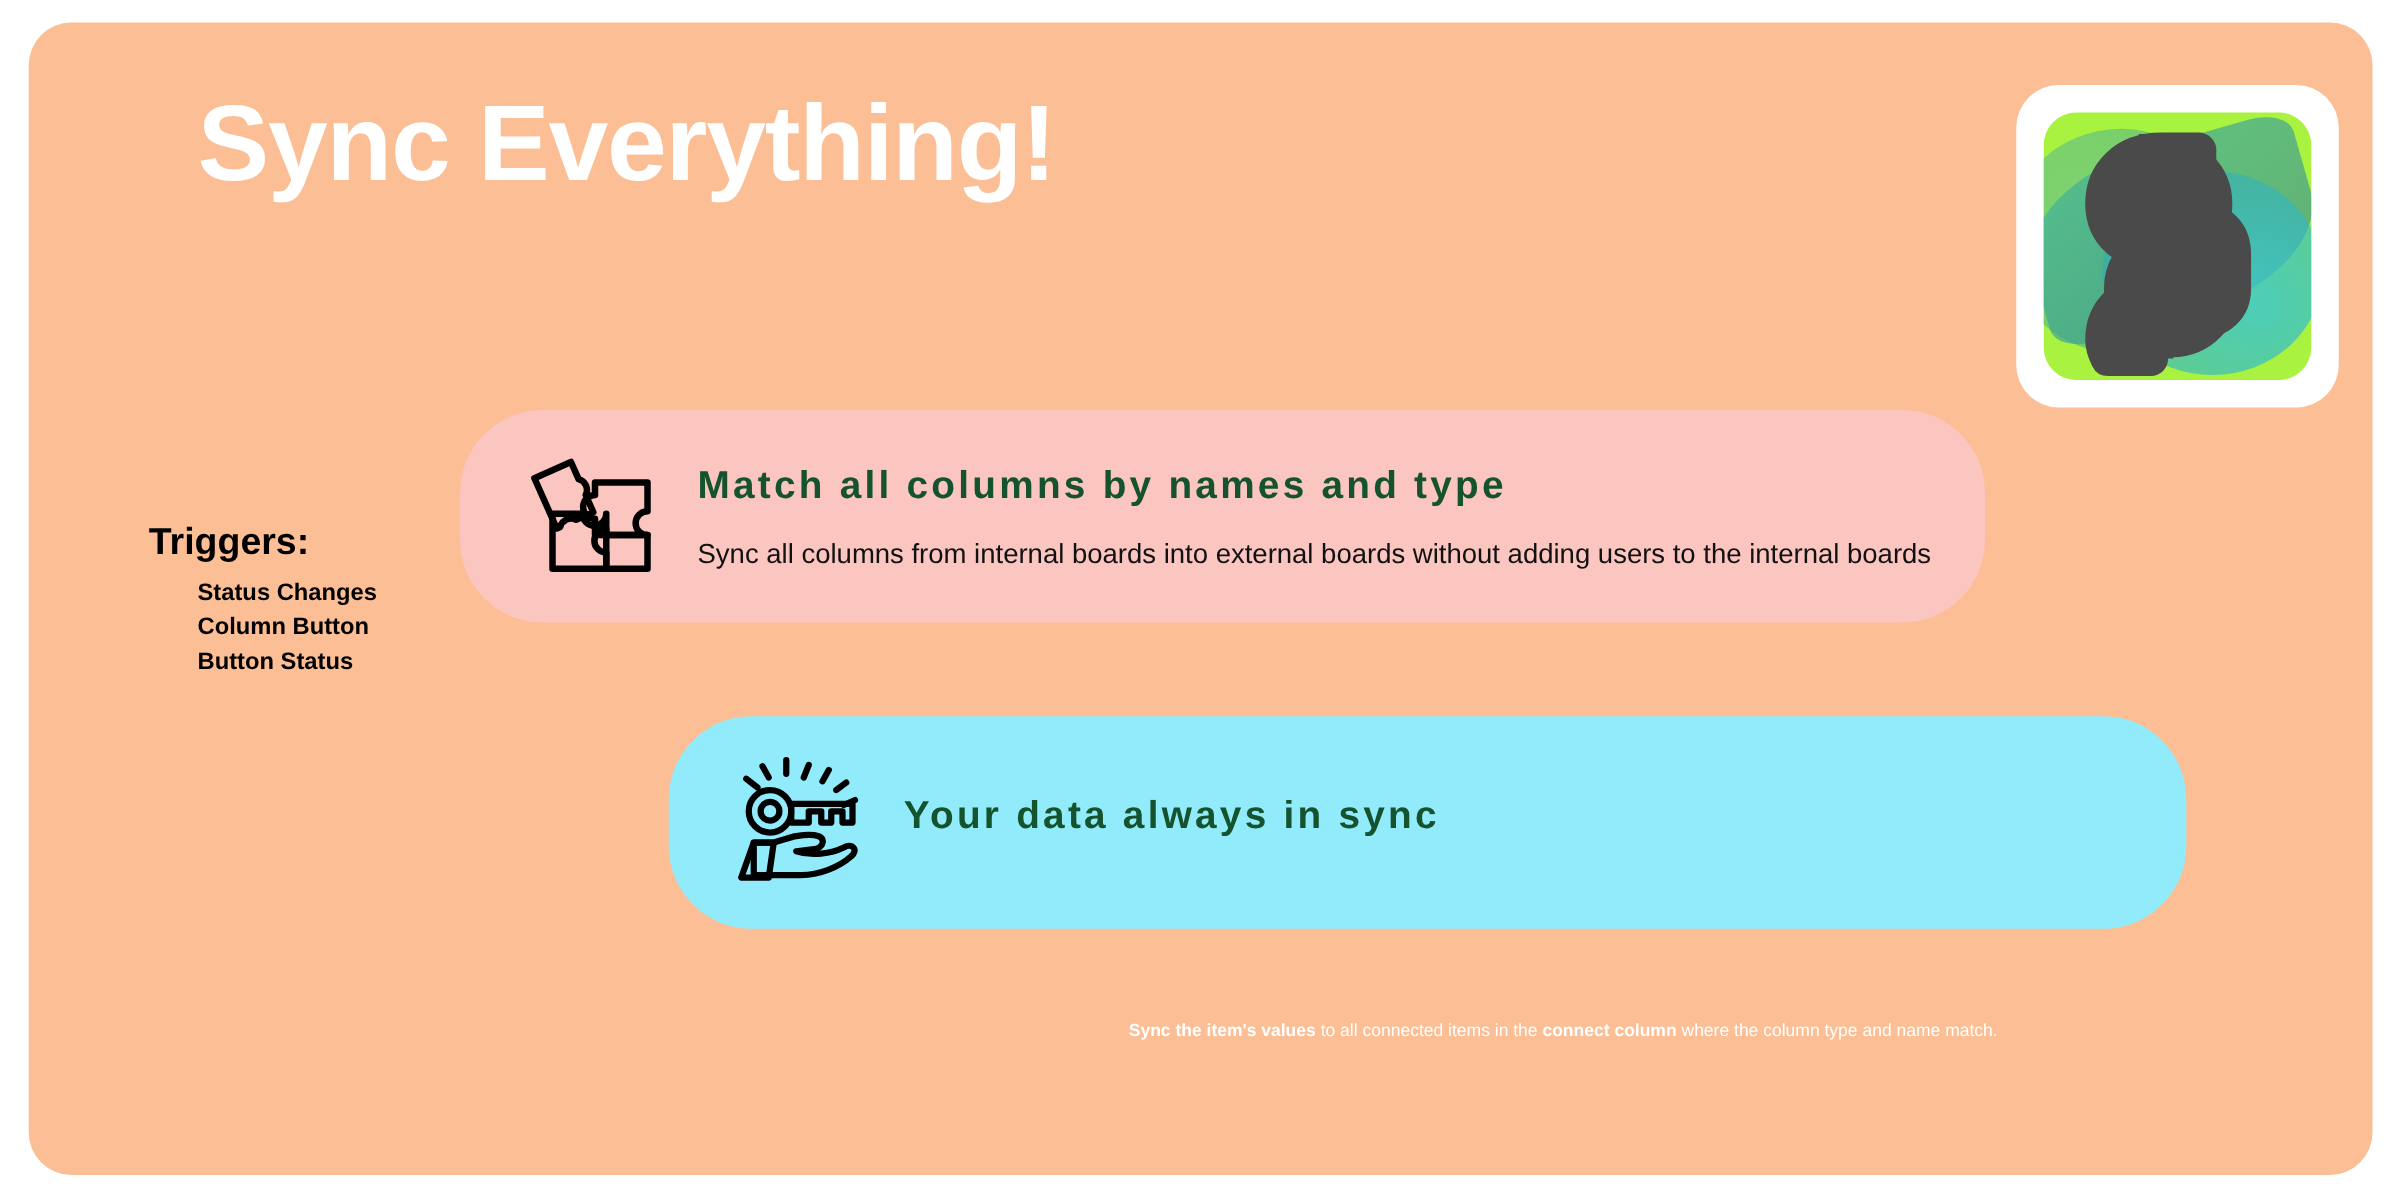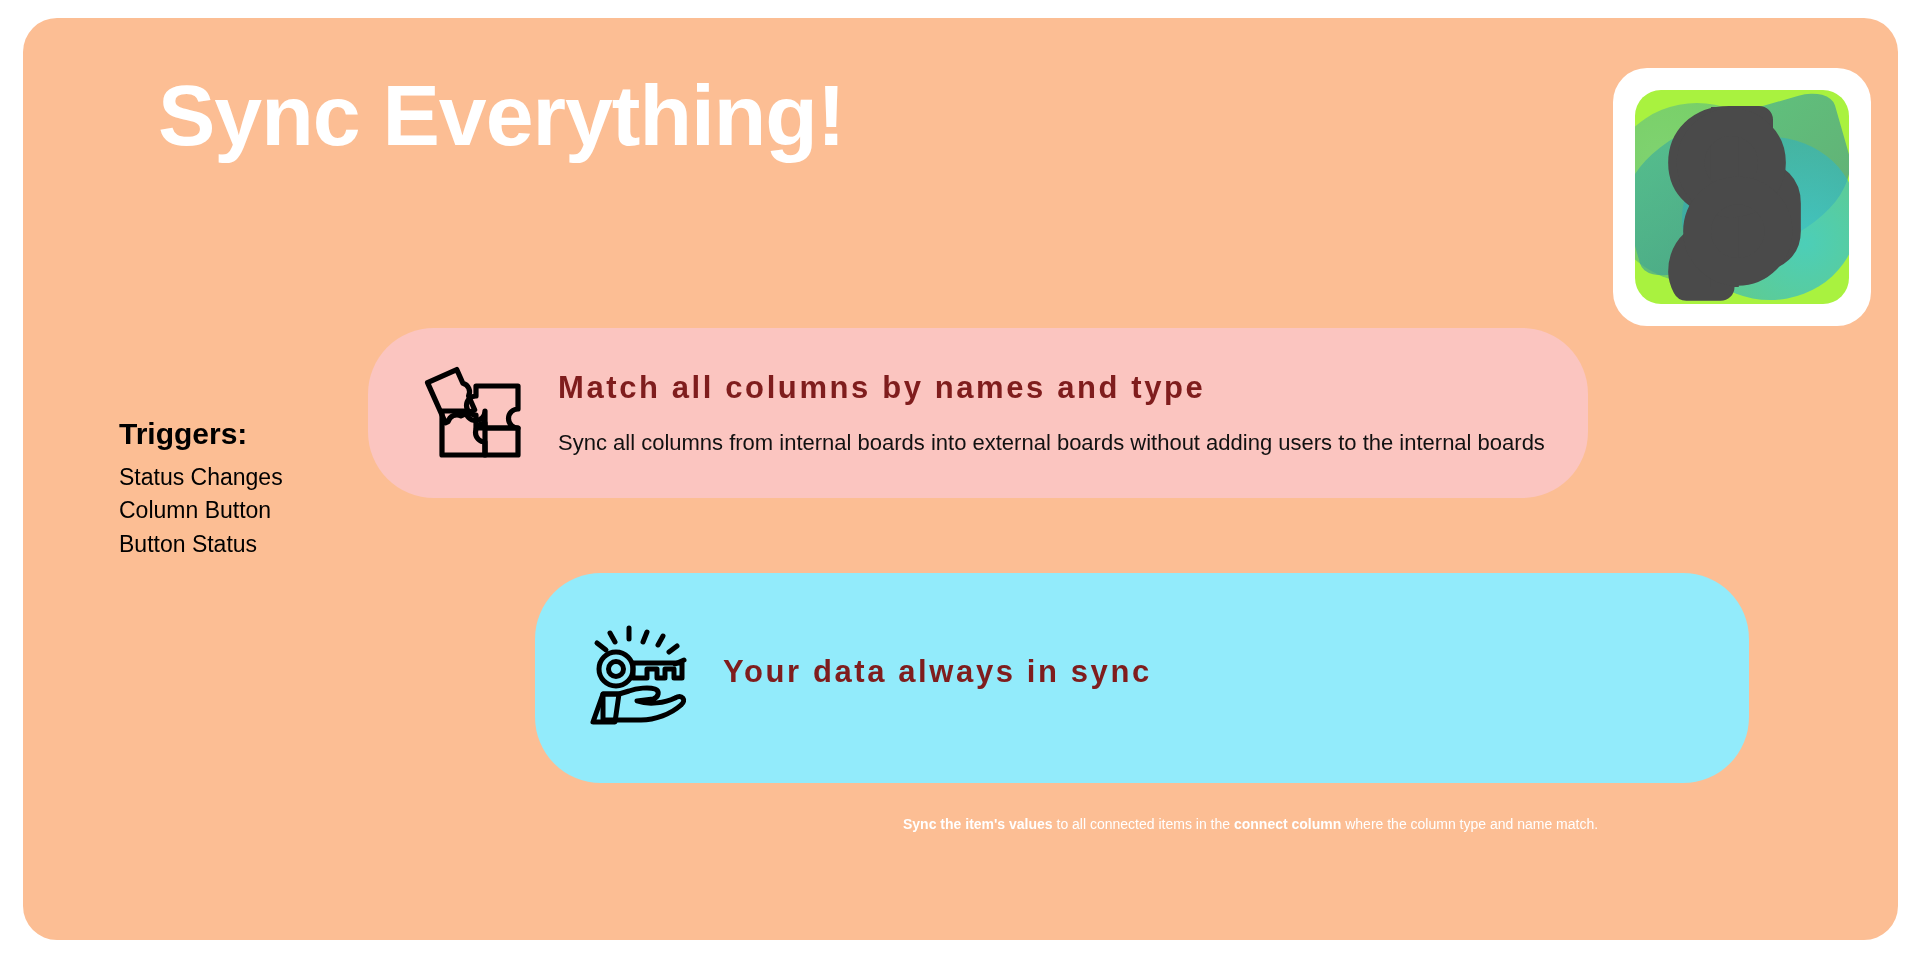"Match all columns by names" .card-heading { color: #7f1d1d -> #14532d }
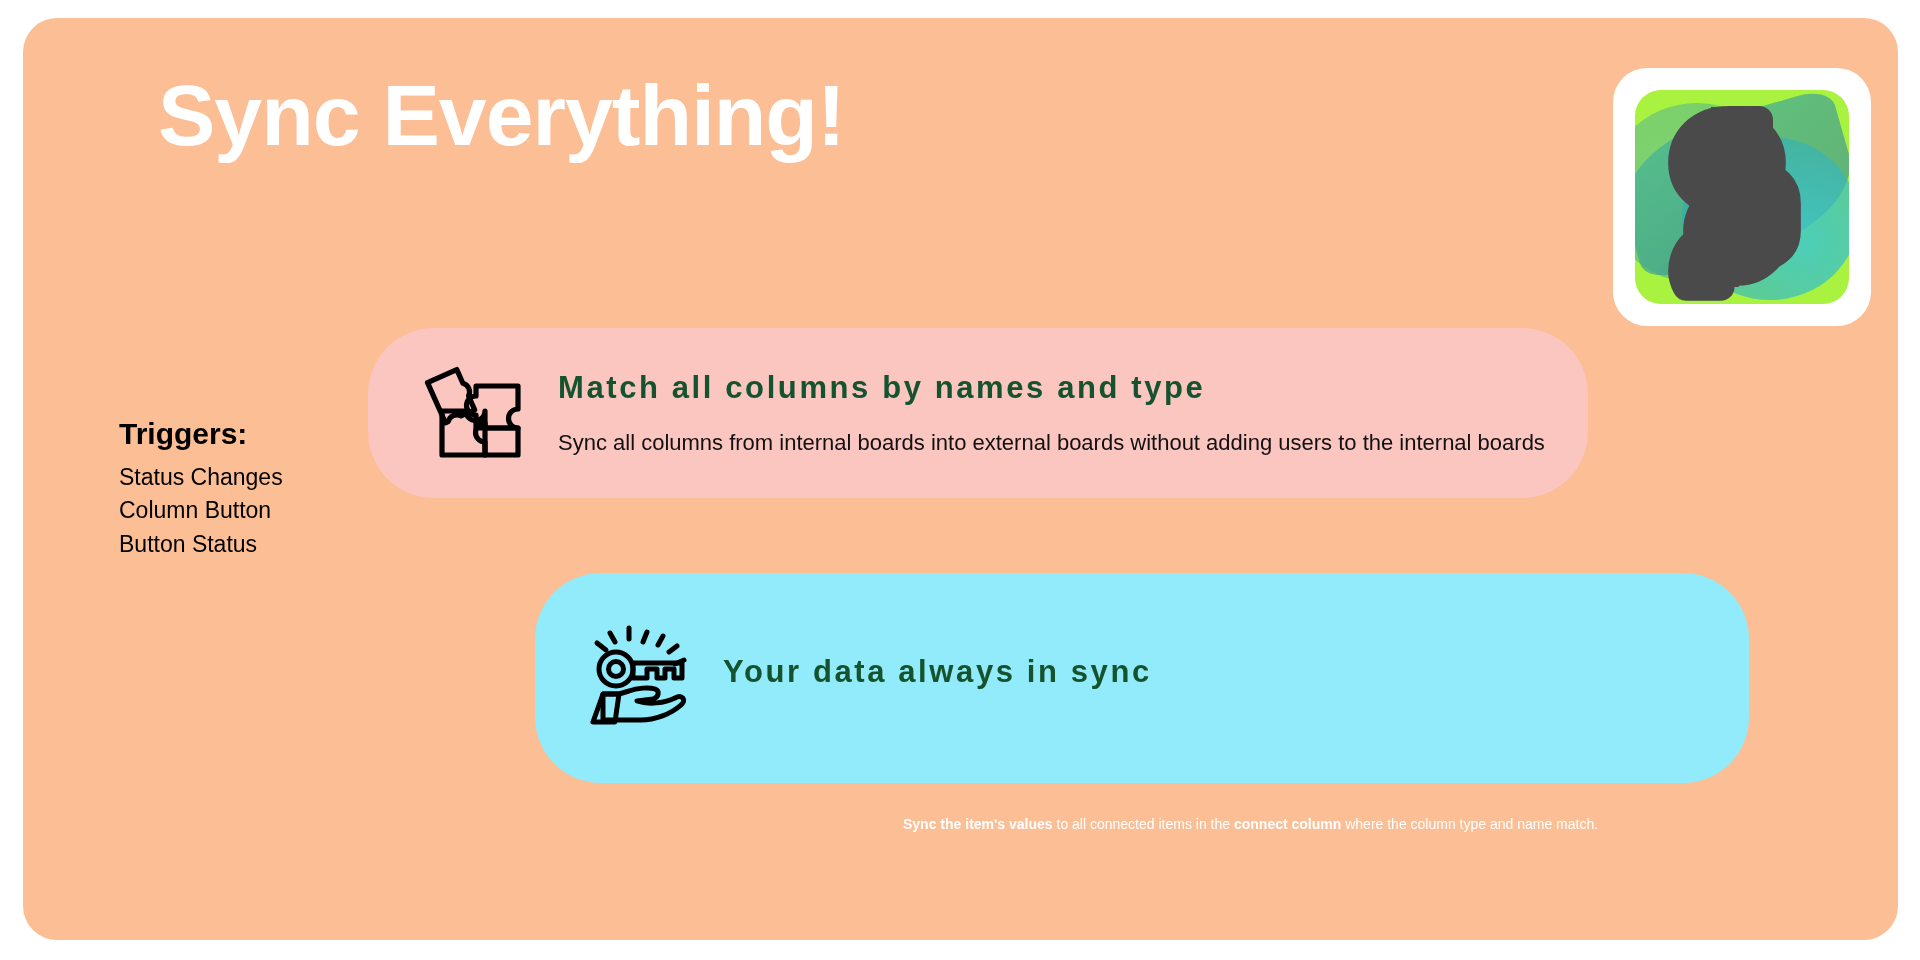"Status Changes" .trigger-item { font-size: 23px -> 19px; font-weight: 400 -> 700; margin-left: none -> 39px }
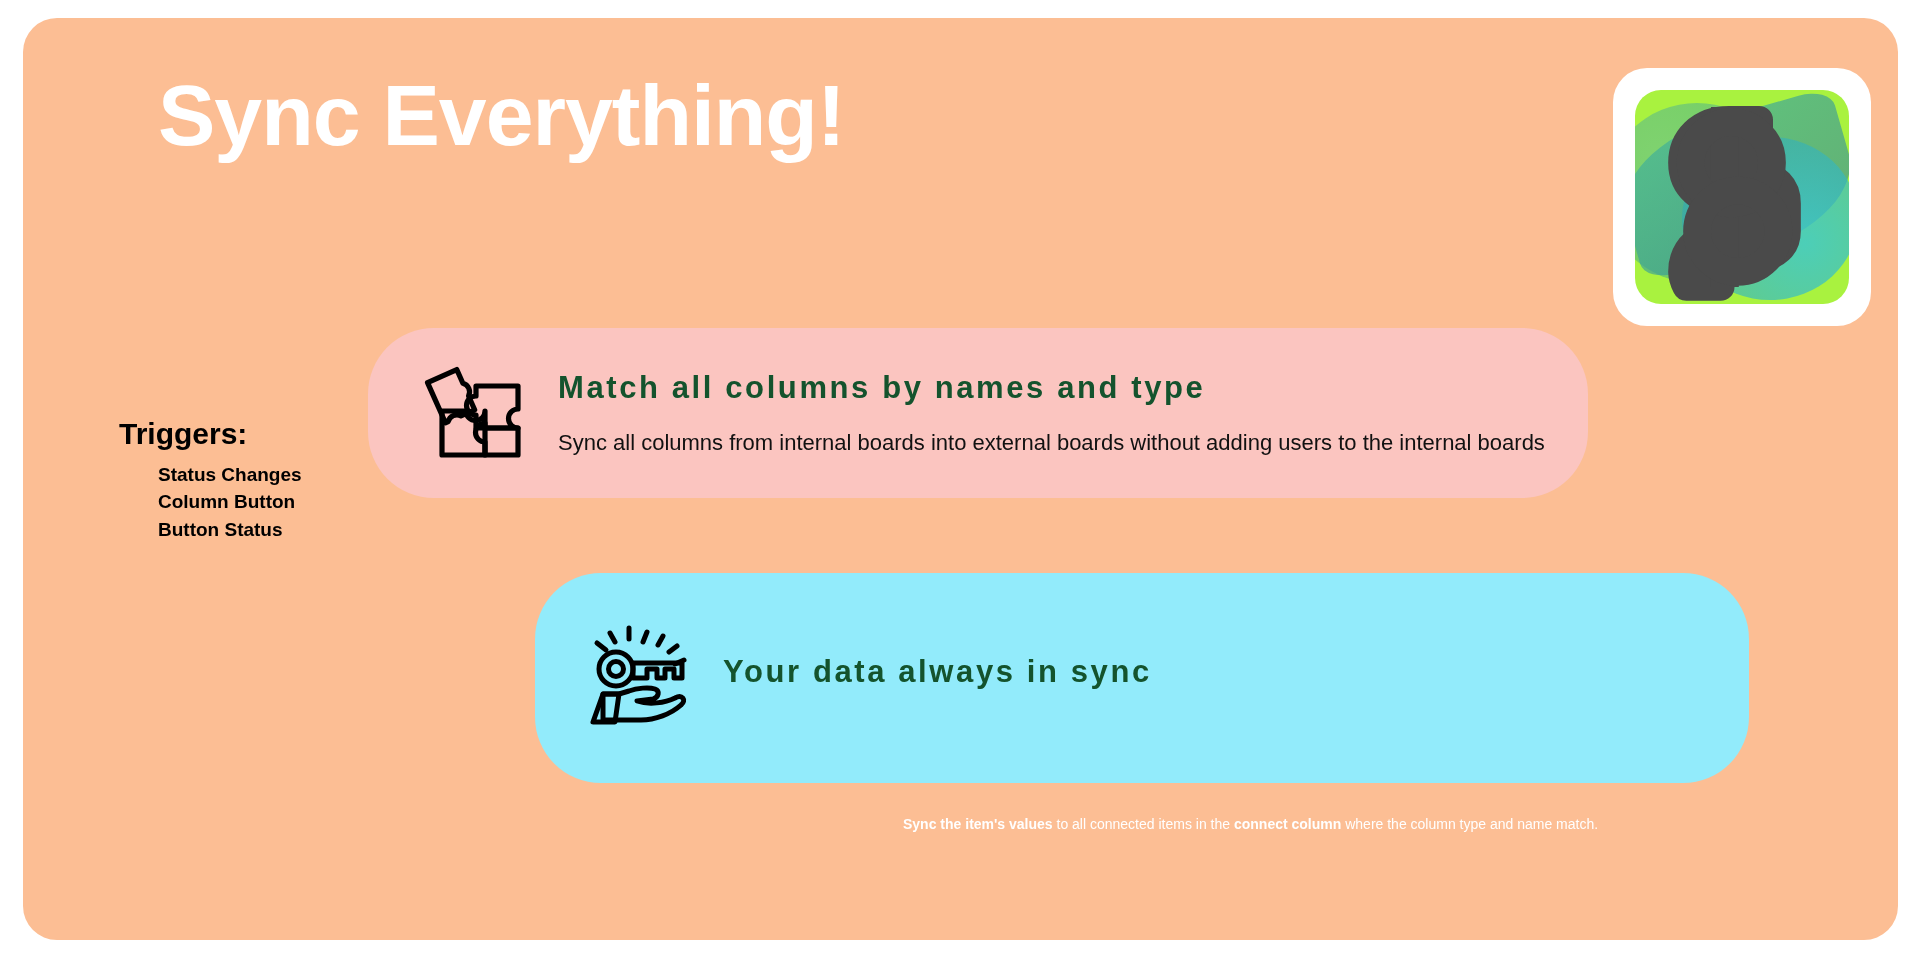"Your data always in sync" .card-blue { height: 210px -> 170px }
